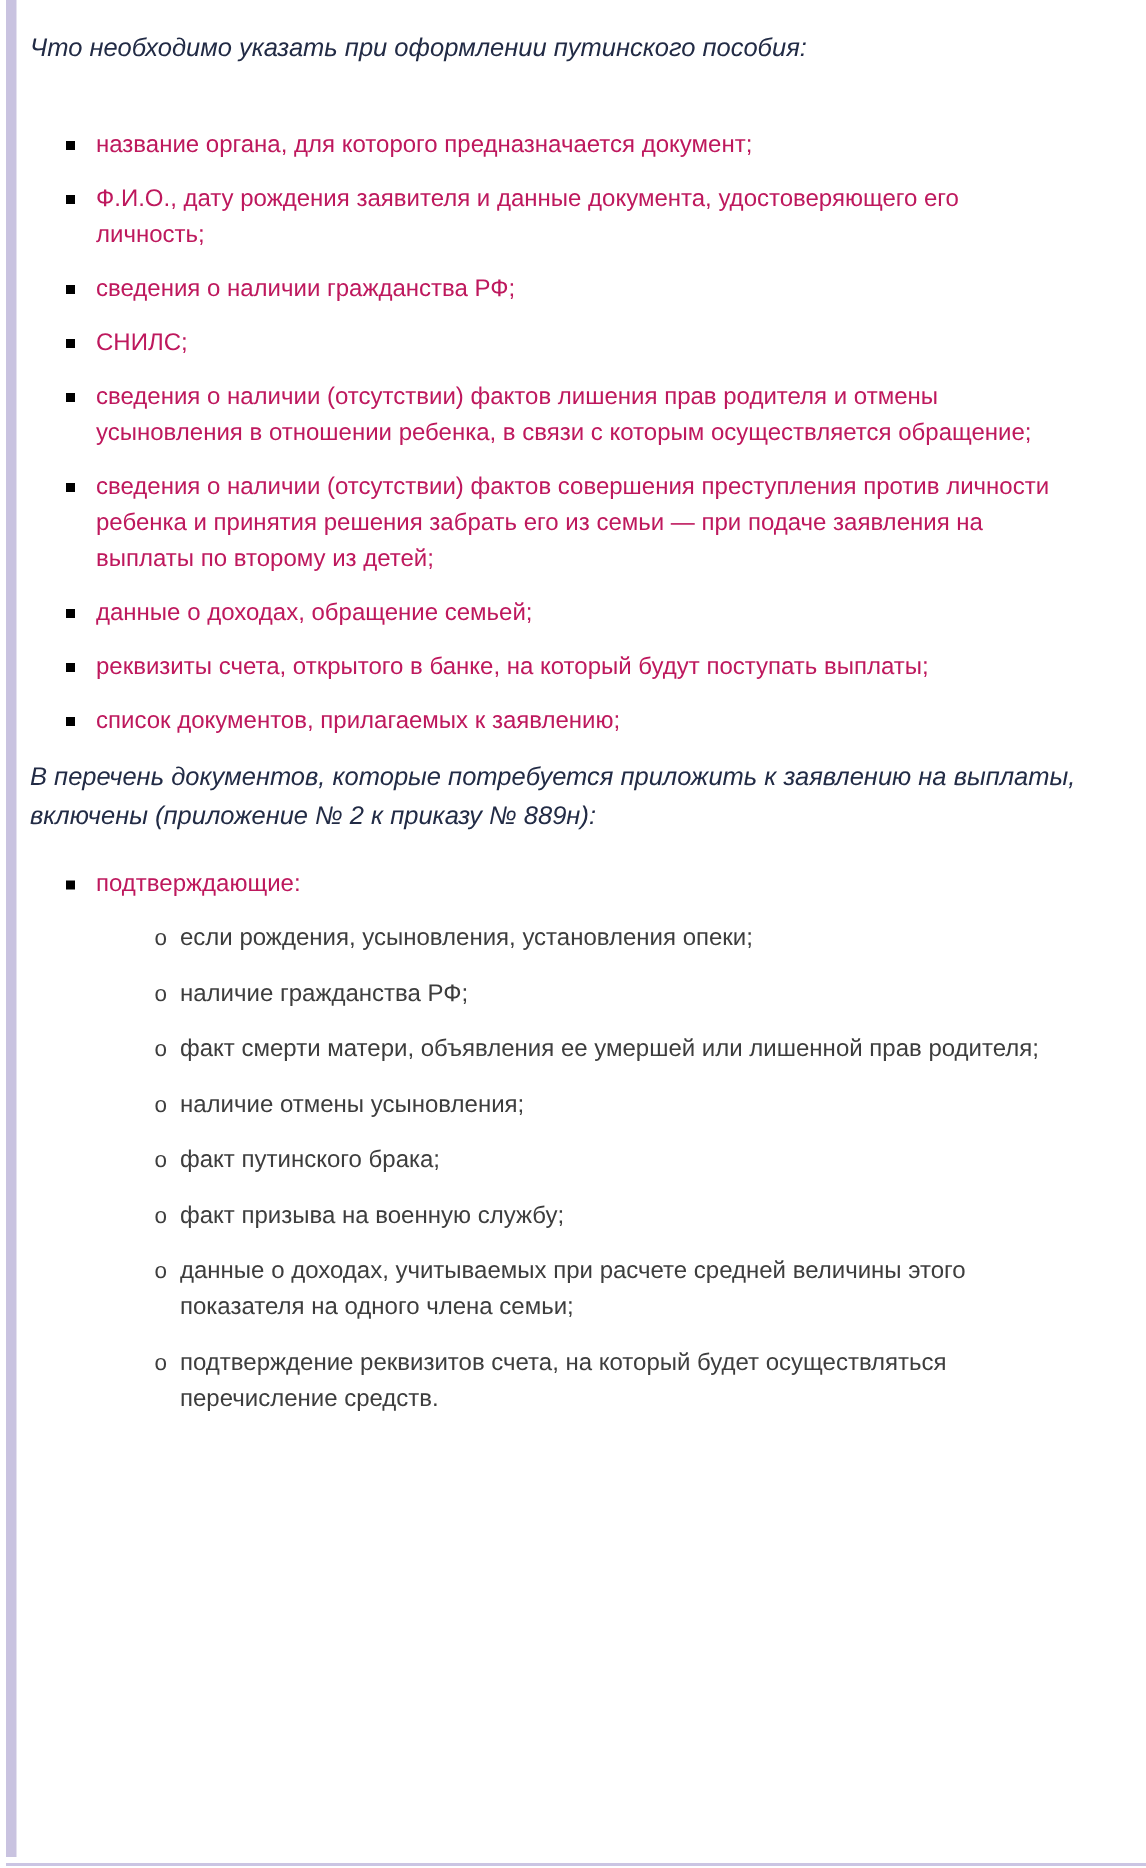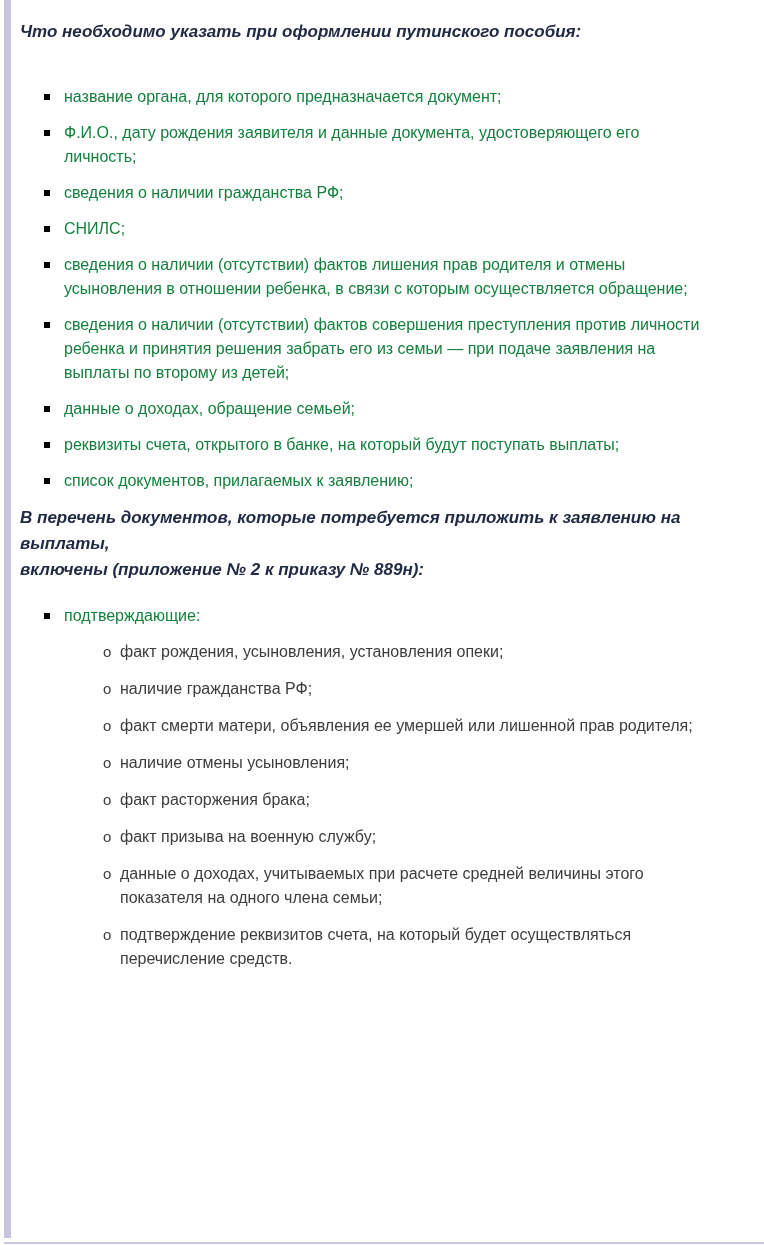"Что необходимо указать при оформлении" .heading { font-weight: bold -> normal }
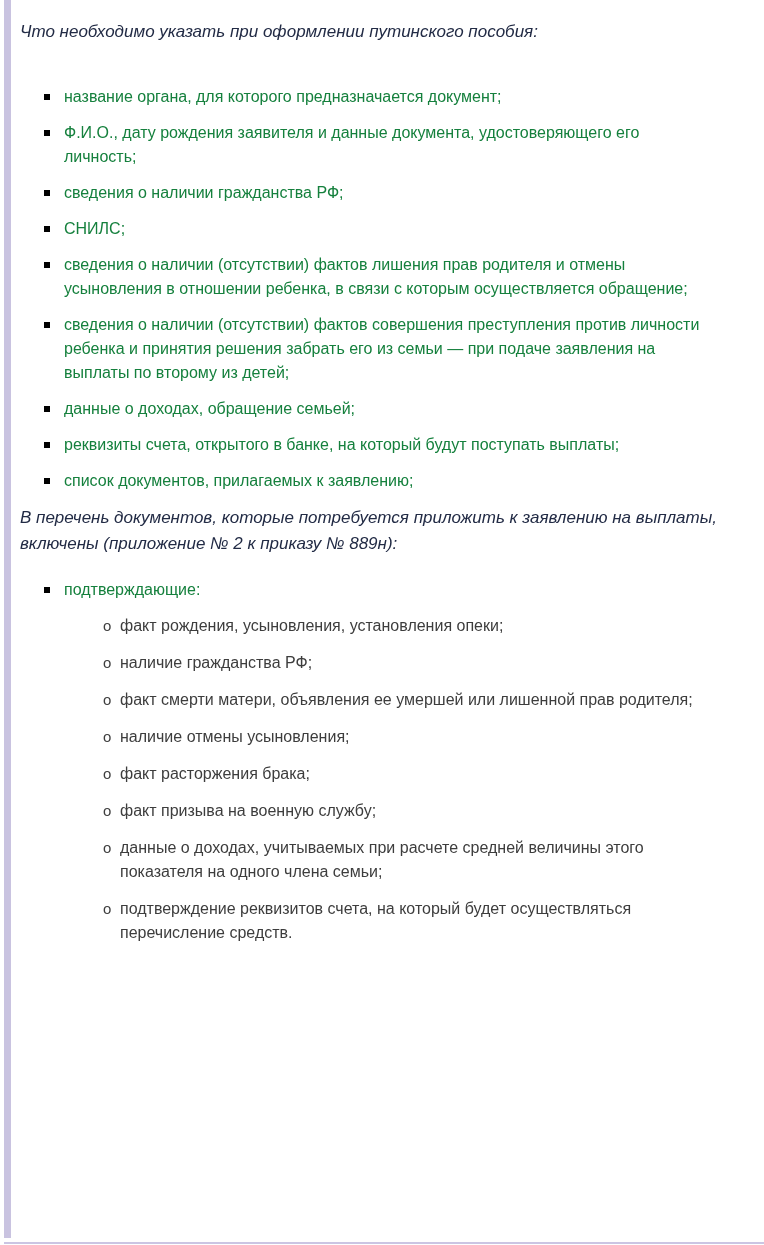"название органа, для которого" li.l1, li.group-label { color: #15803d -> #be185d }
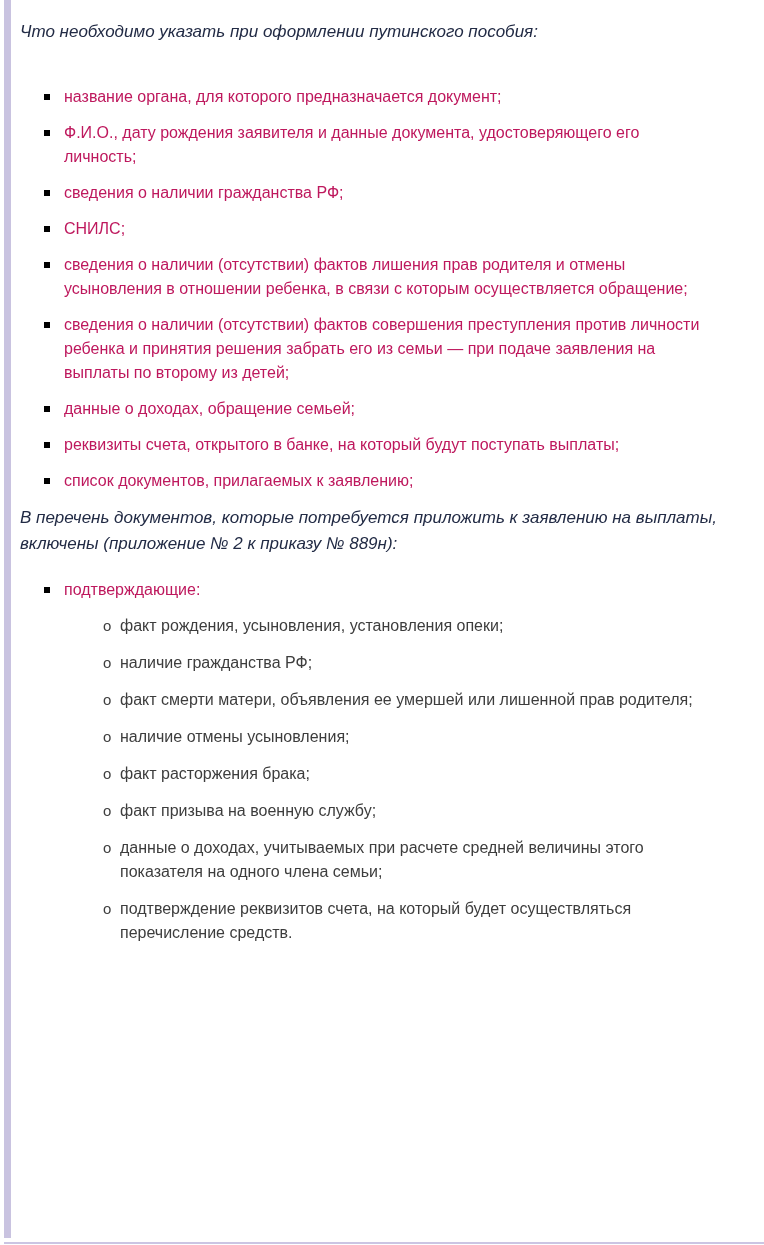"факт рождения, усыновления, установления" span.txt { text: факт -> если }
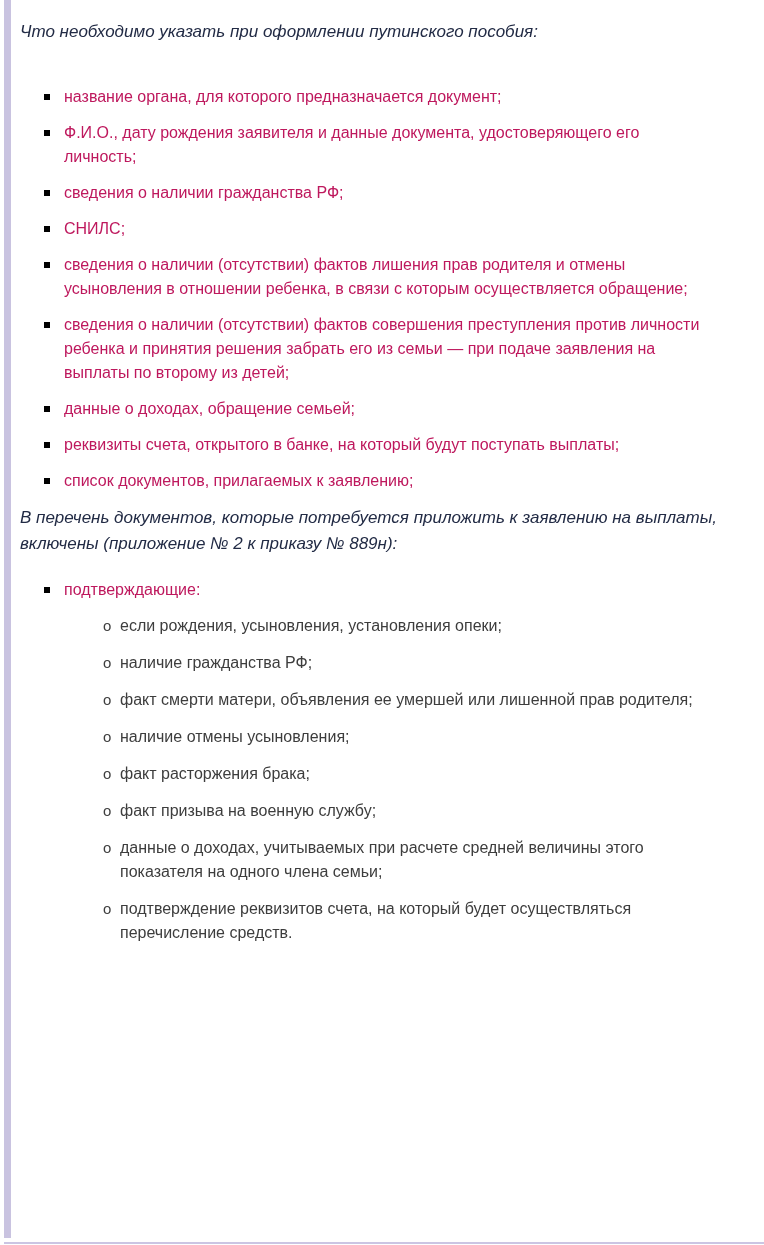"факт расторжения брака;" span.txt { text: расторжения -> путинского }
